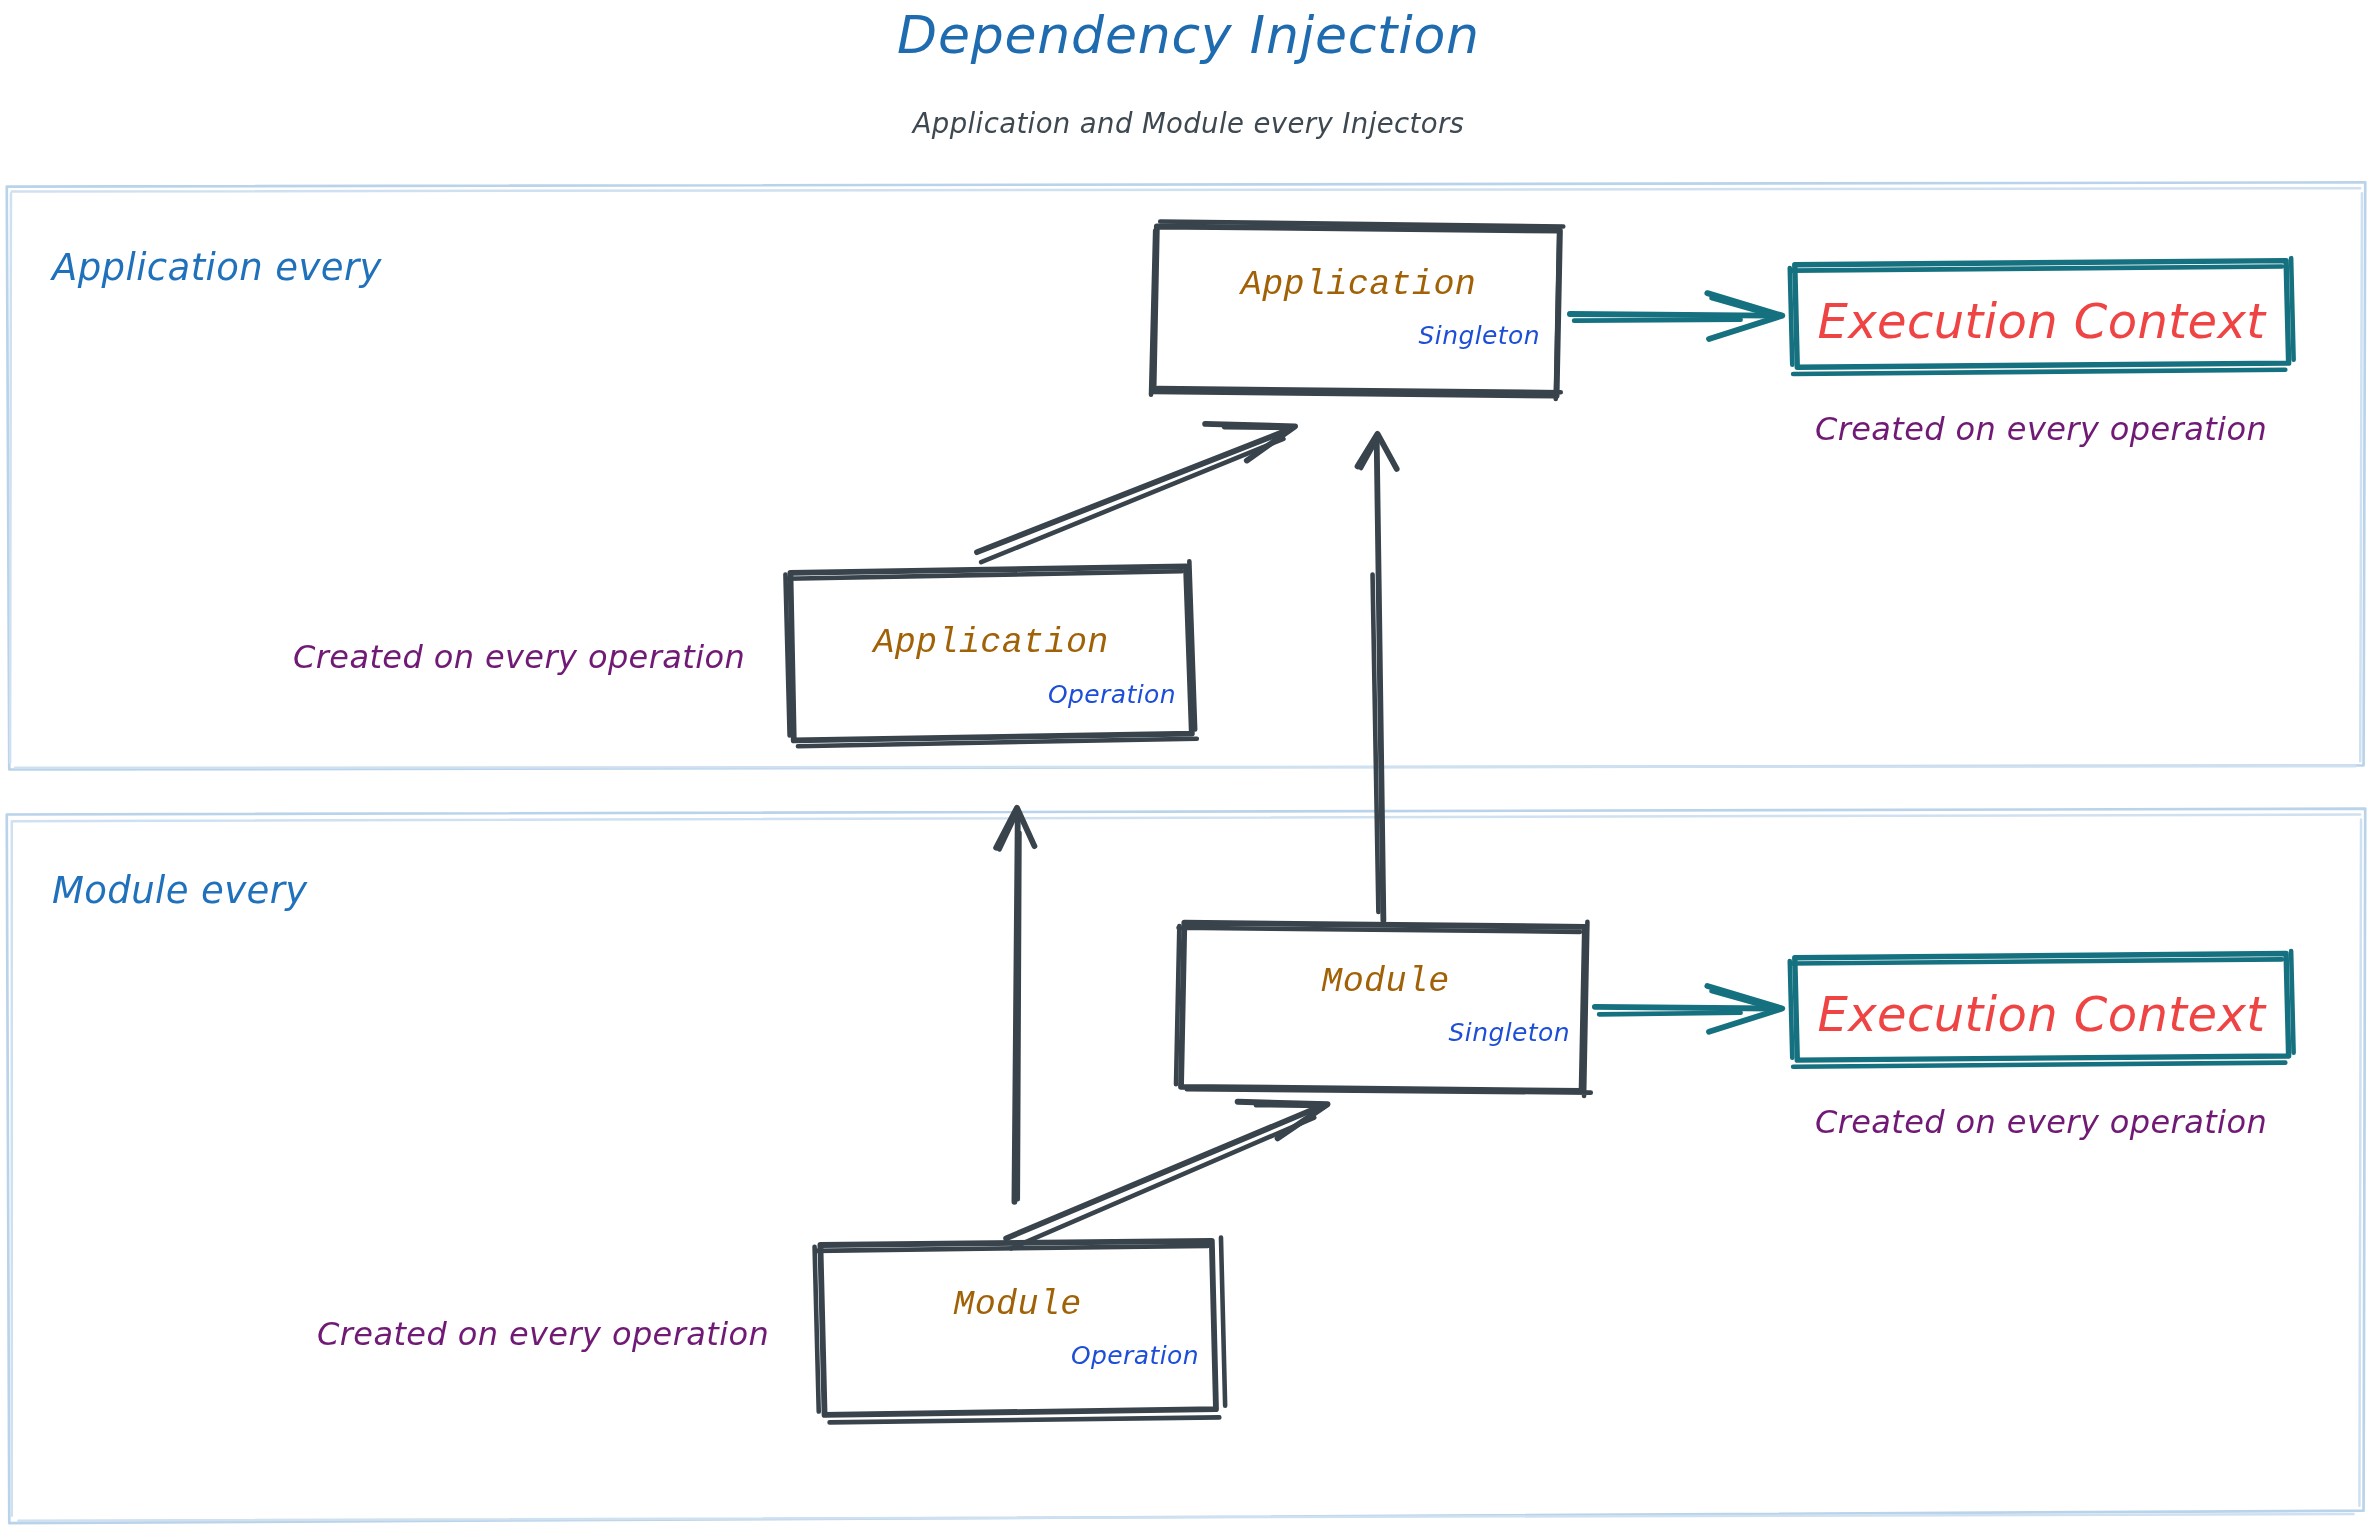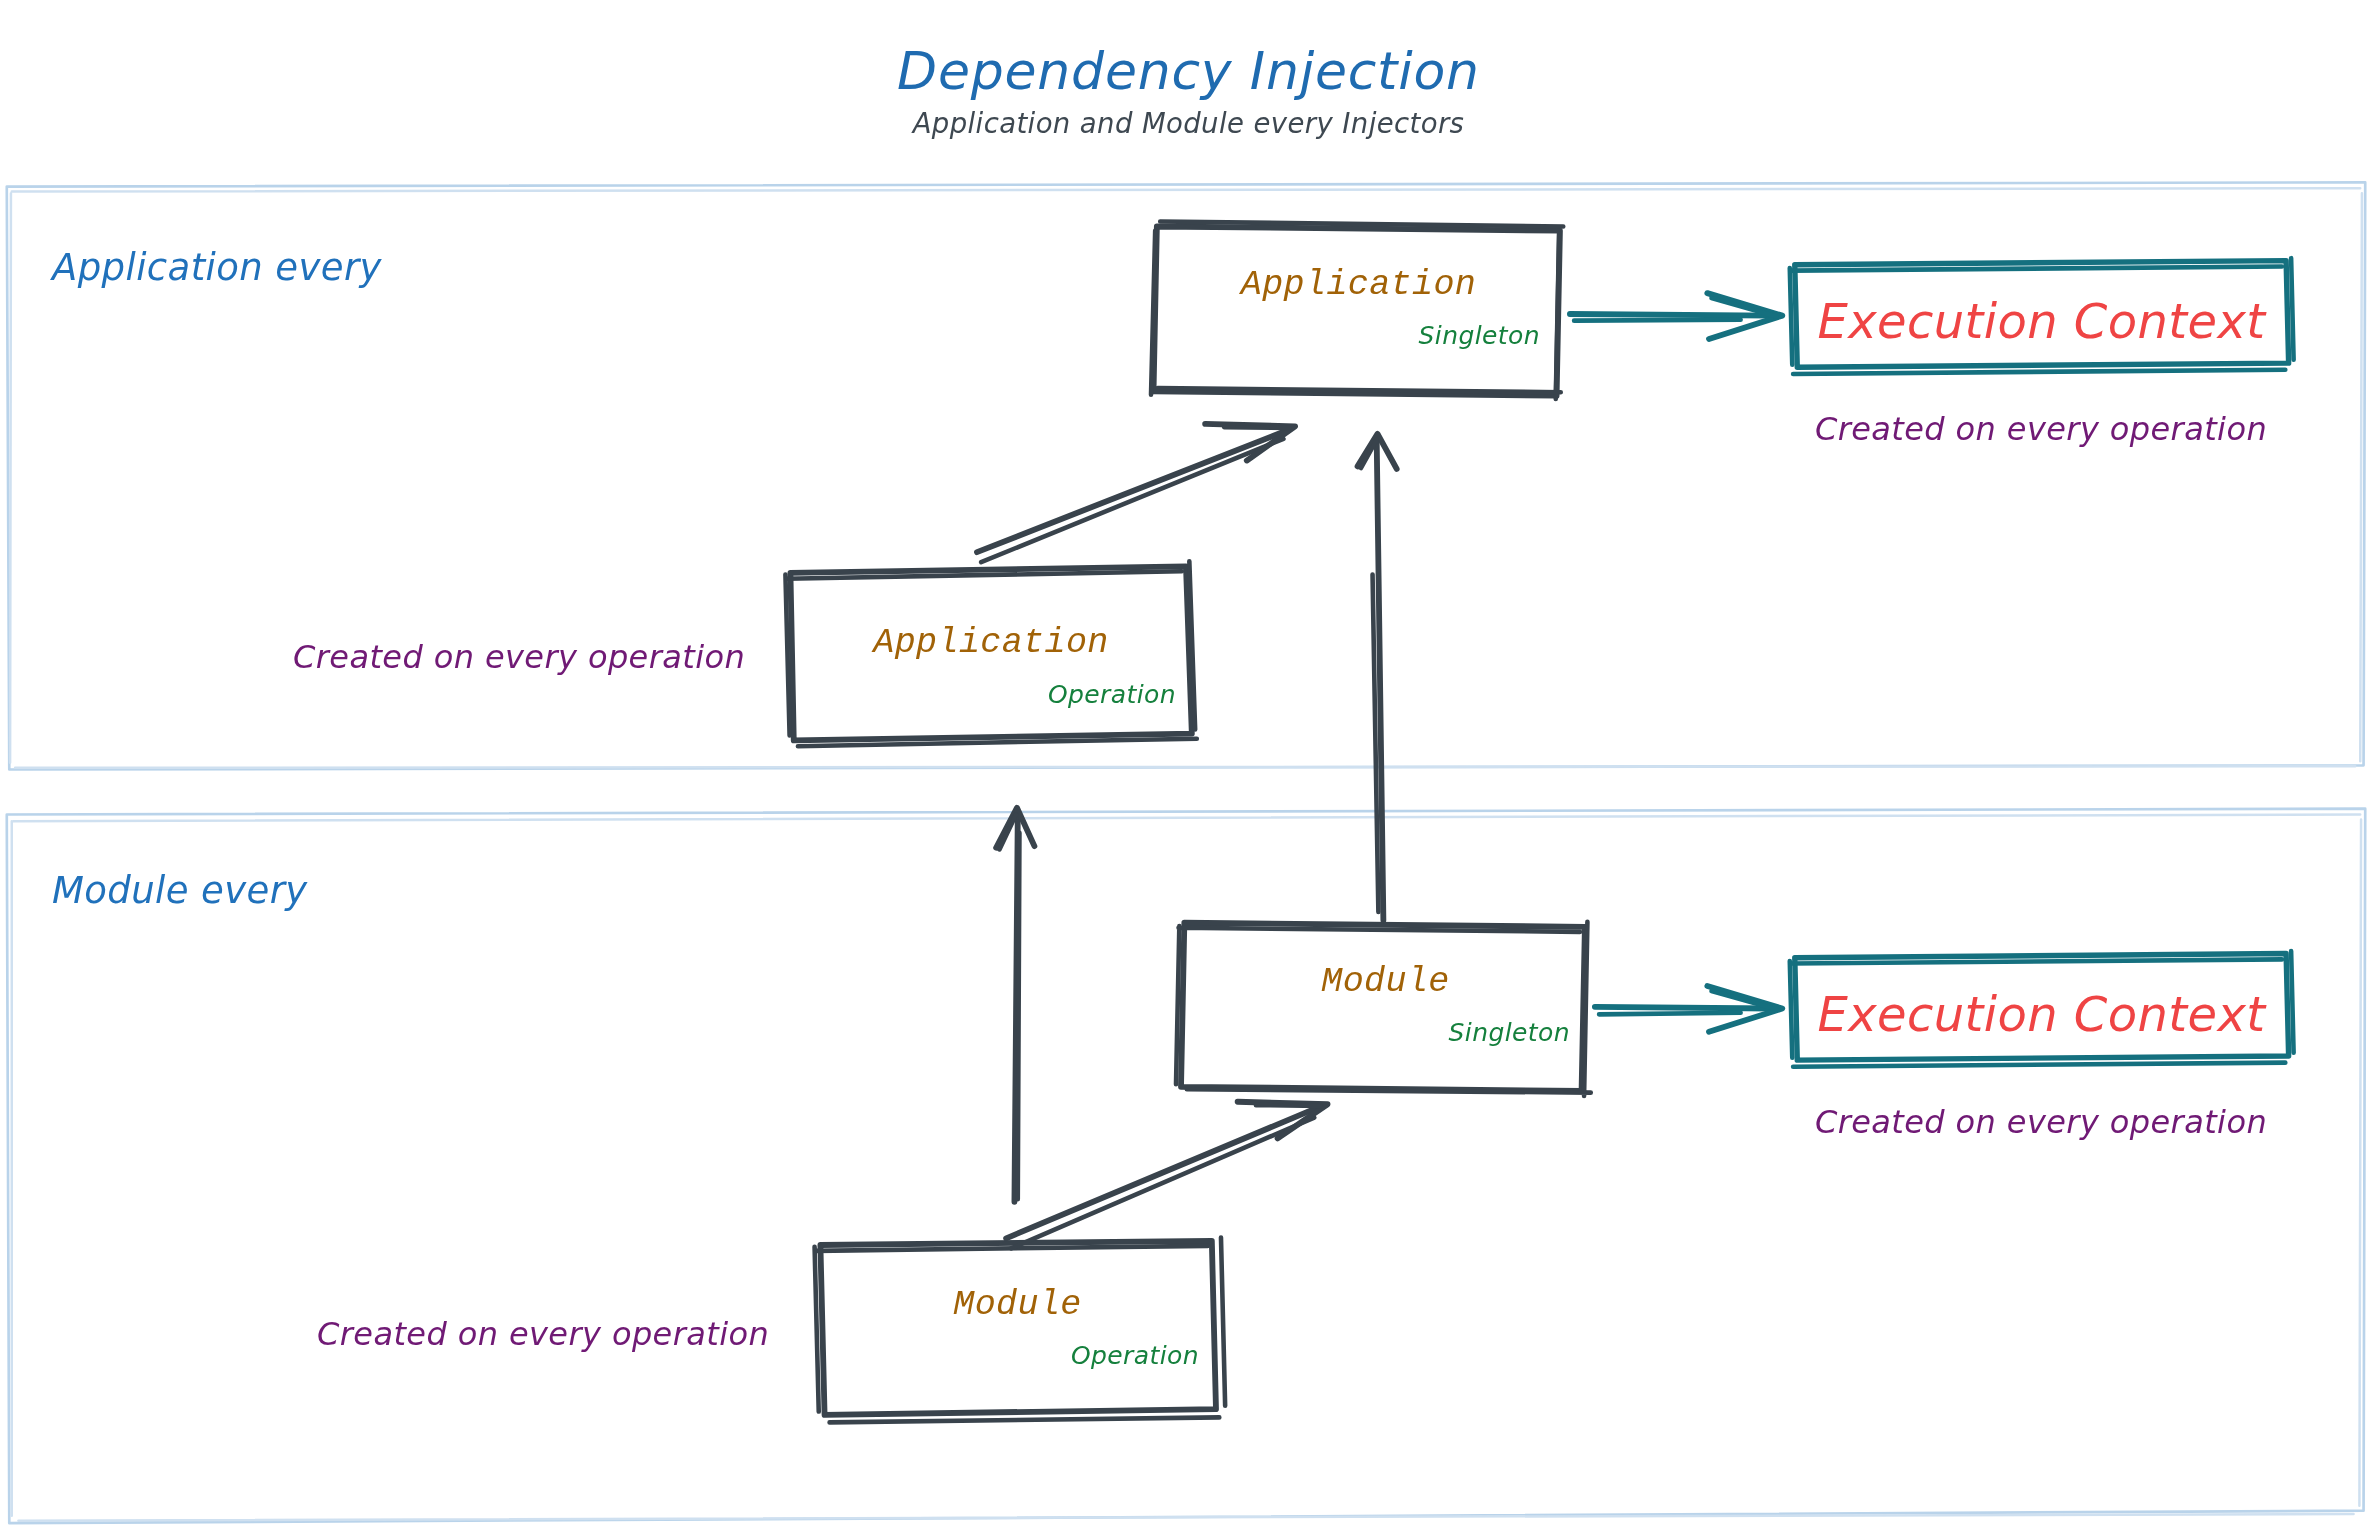"Dependency Injection" div.txt { margin-top: 36px -> none }
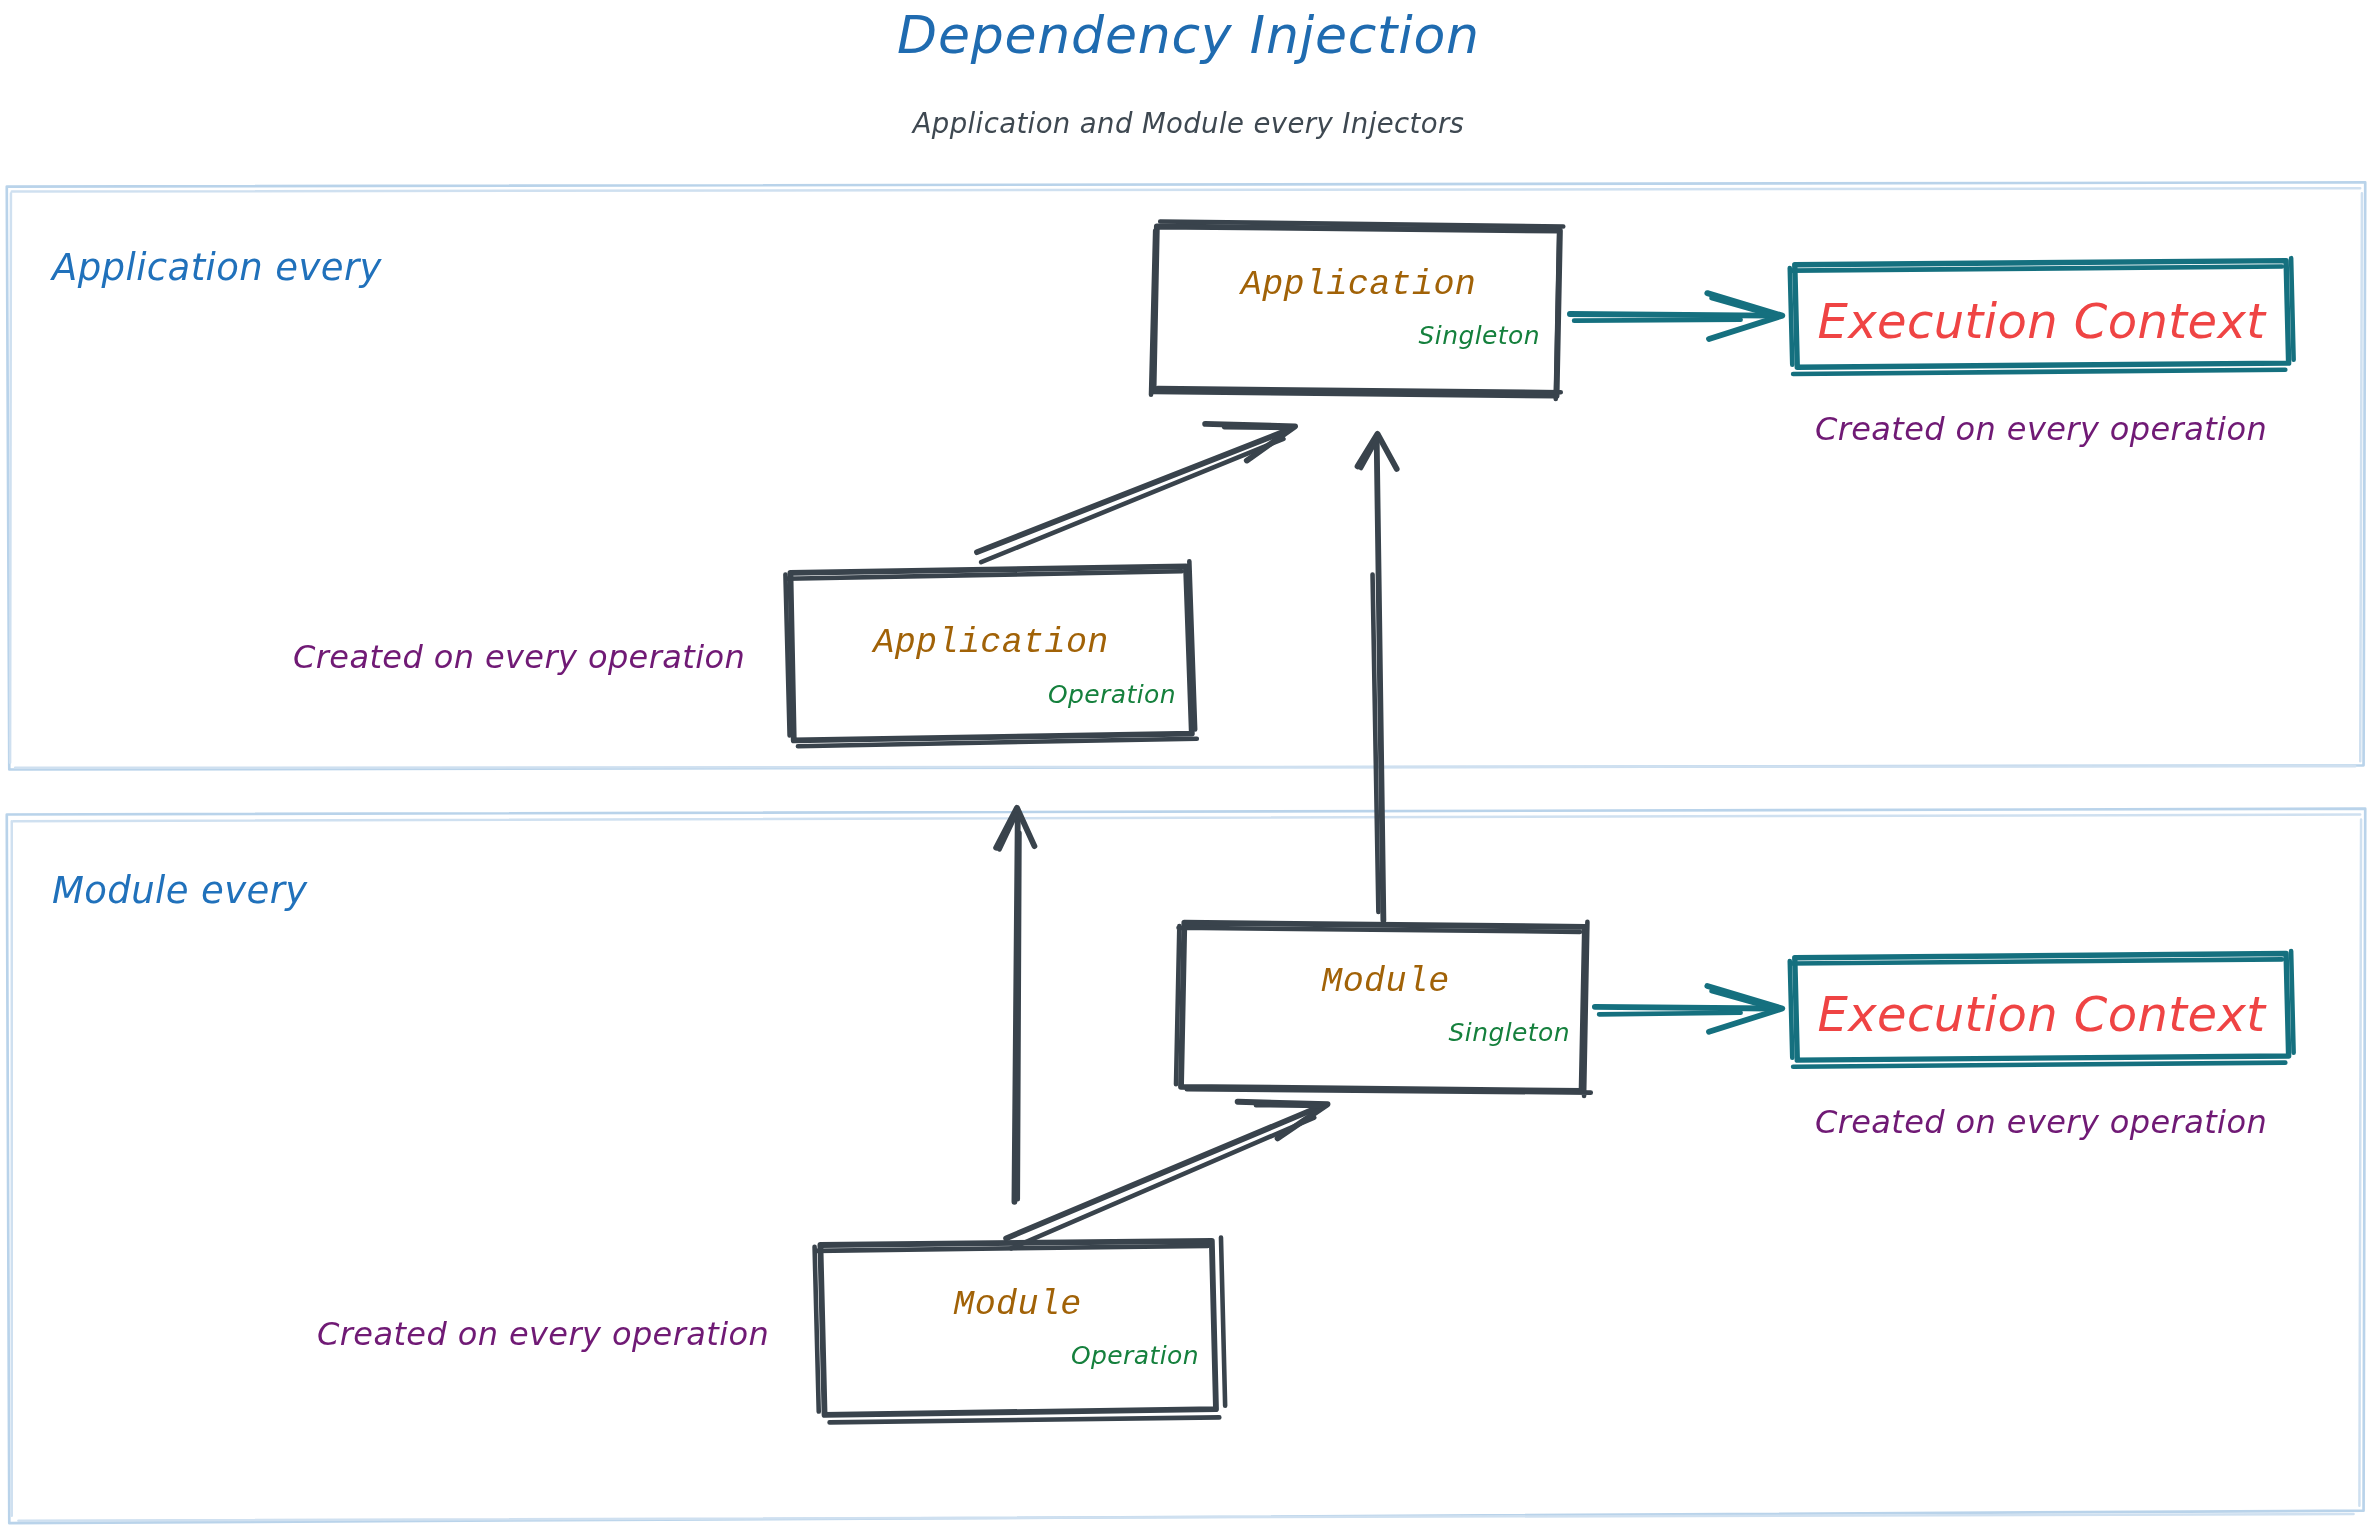"Singleton" .node-scope { color: #15803d -> #1d4ed8 }
